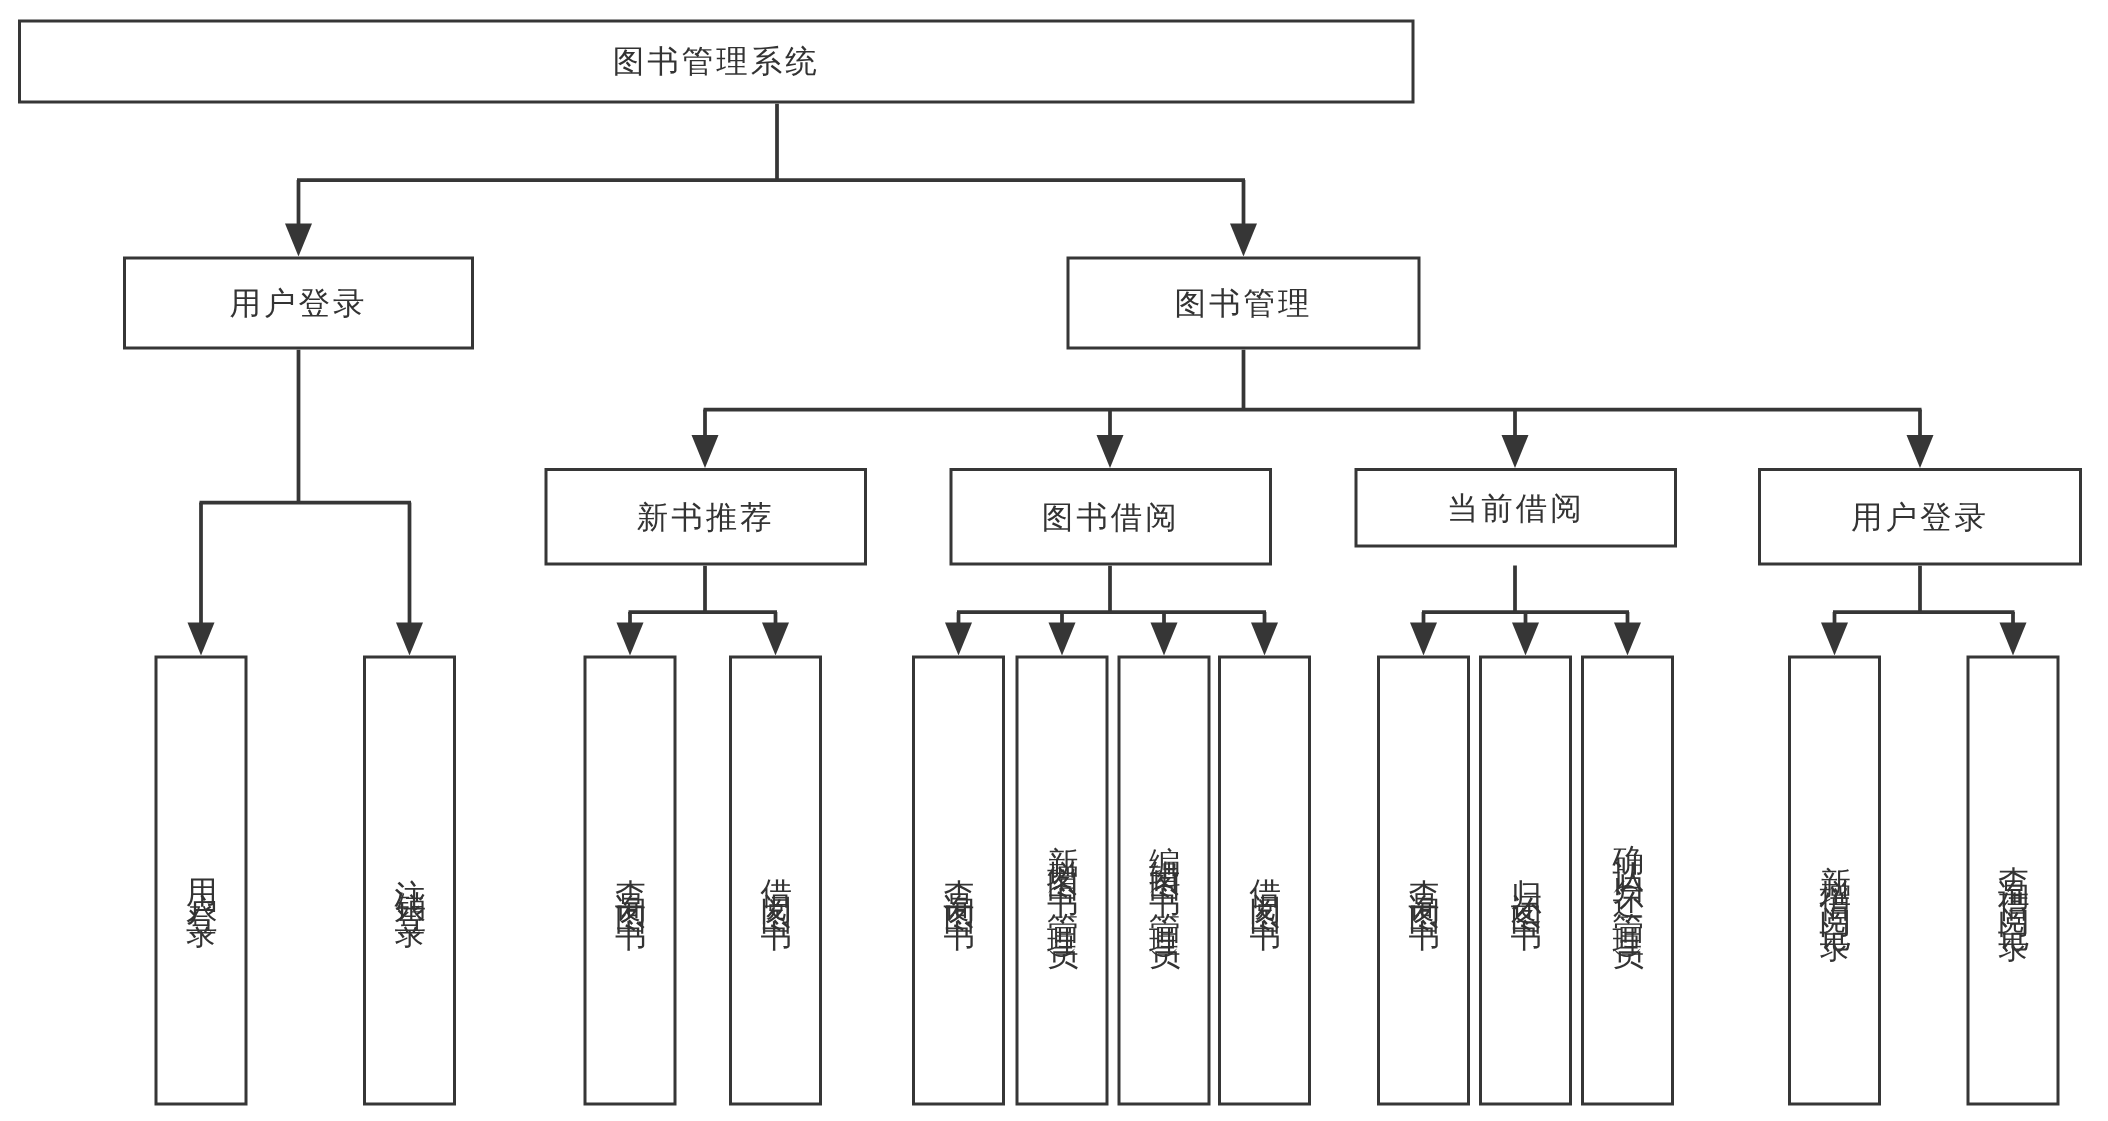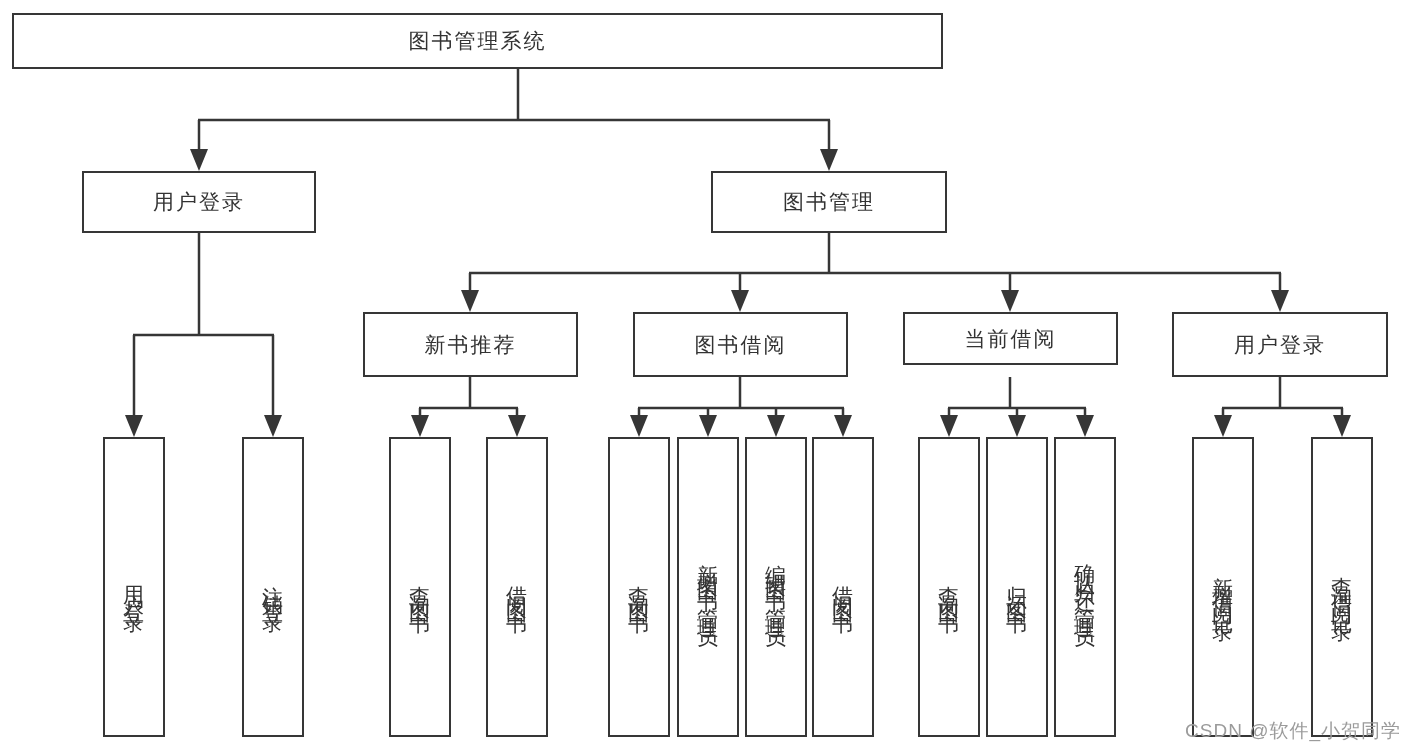"CSDN @软件_小贺同学" div { html: <div>CSDN @软件_小贺同学</div> -> none }
